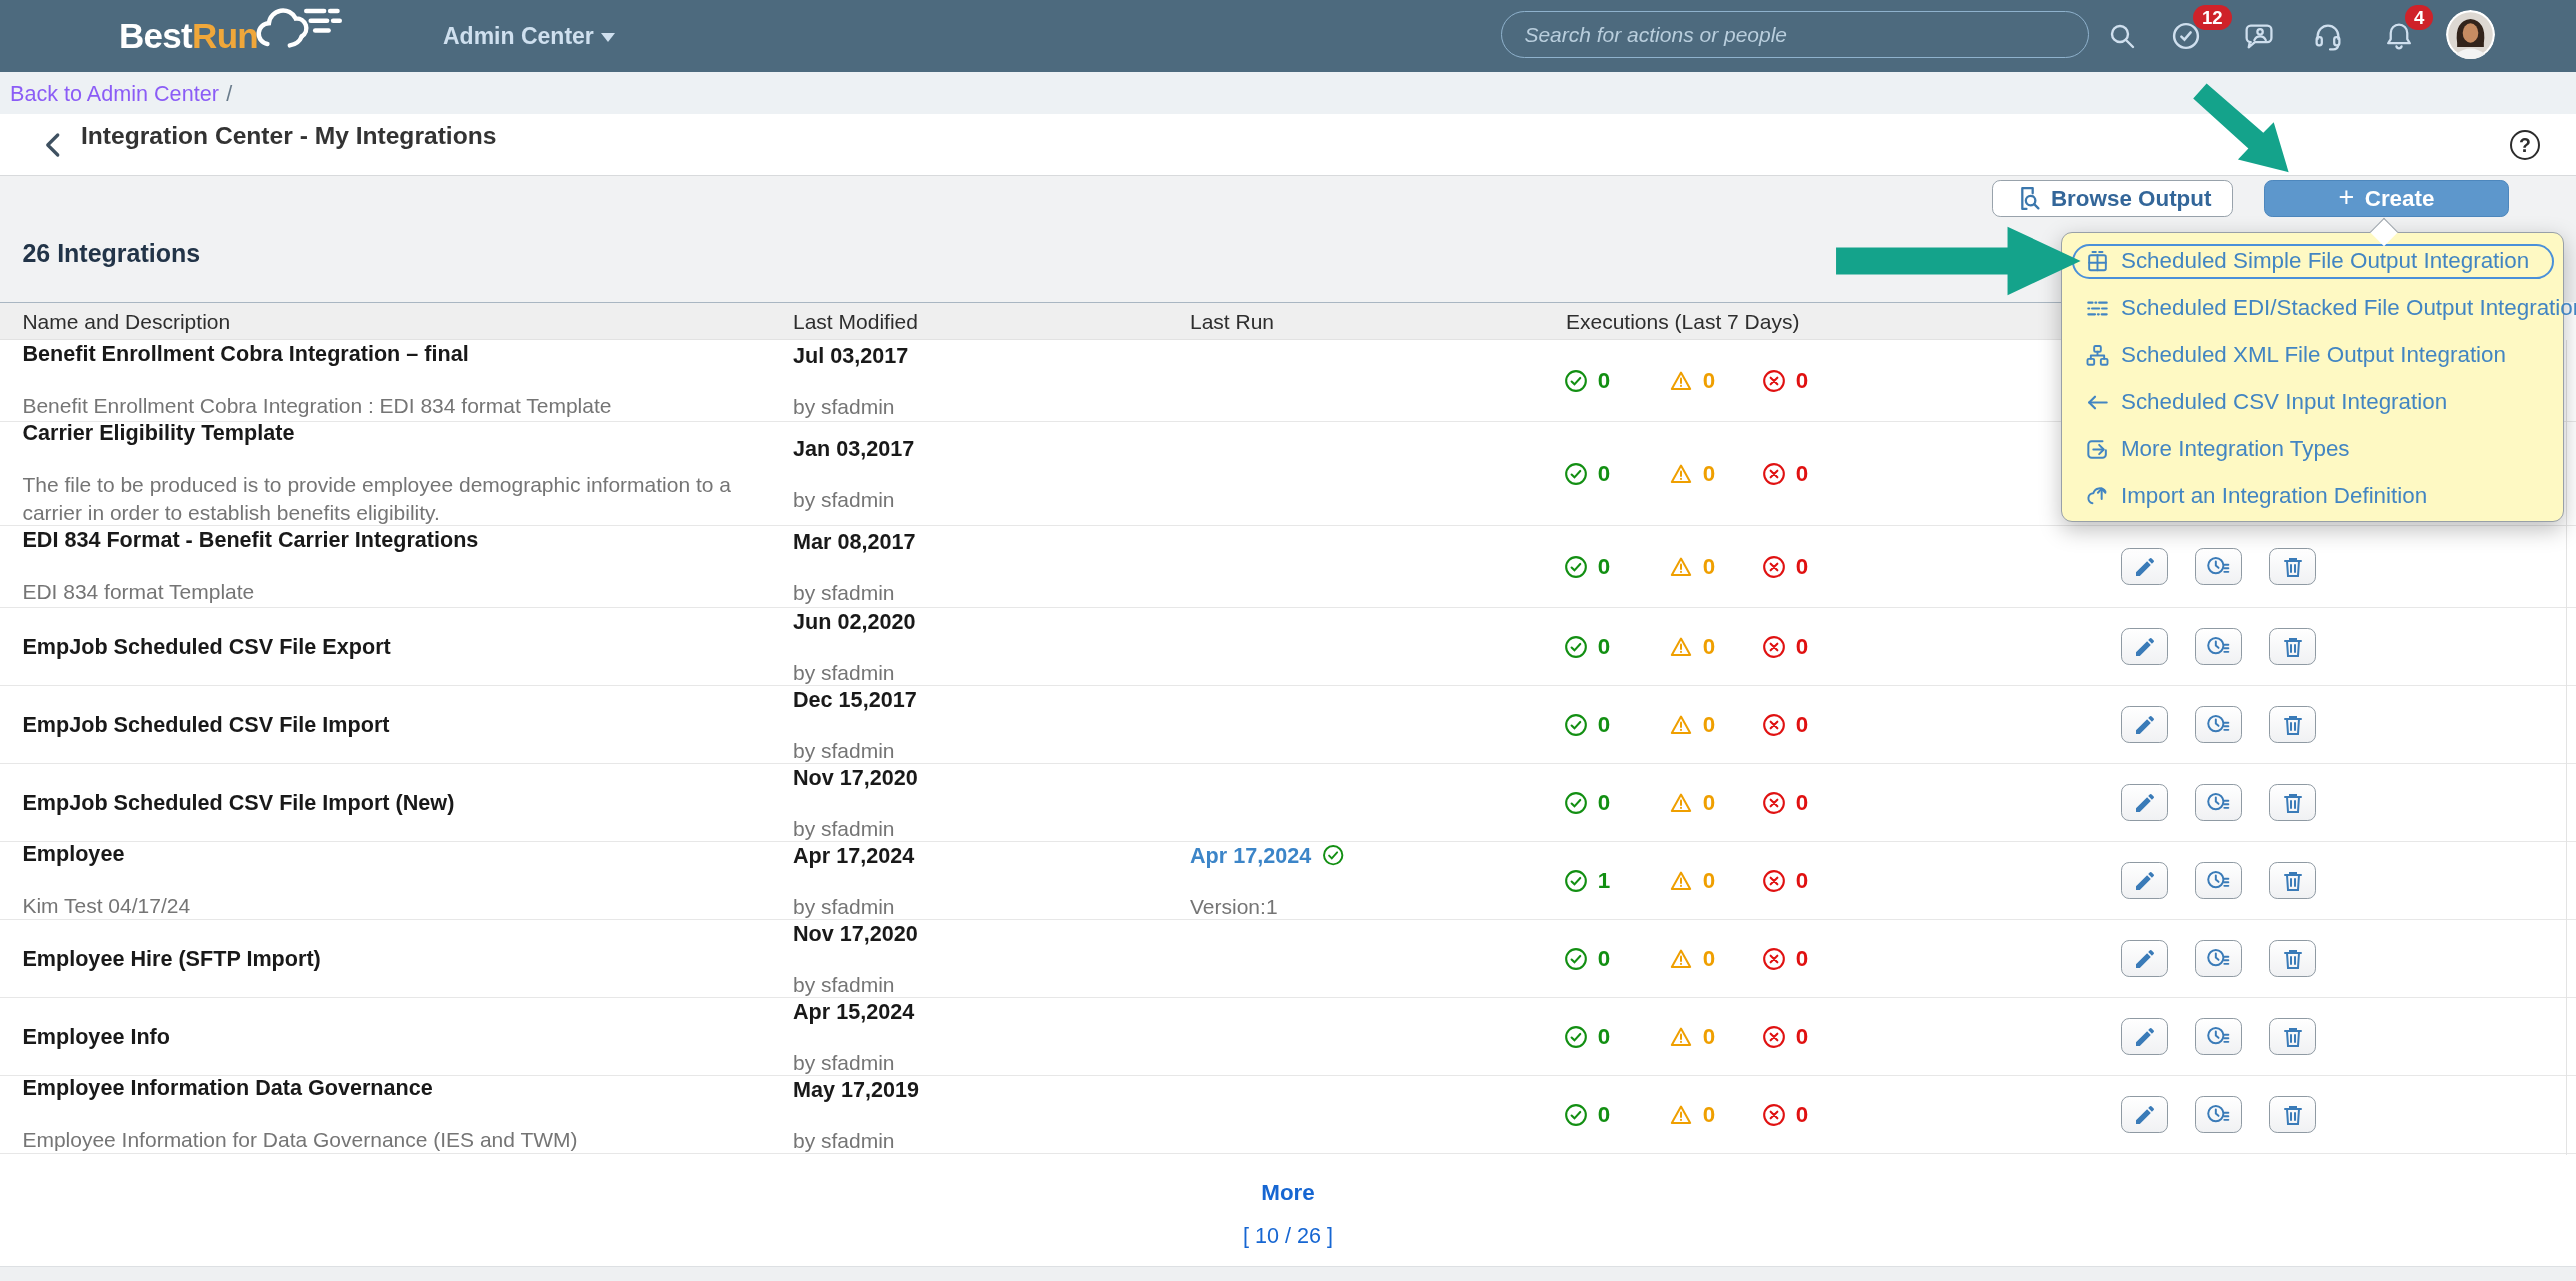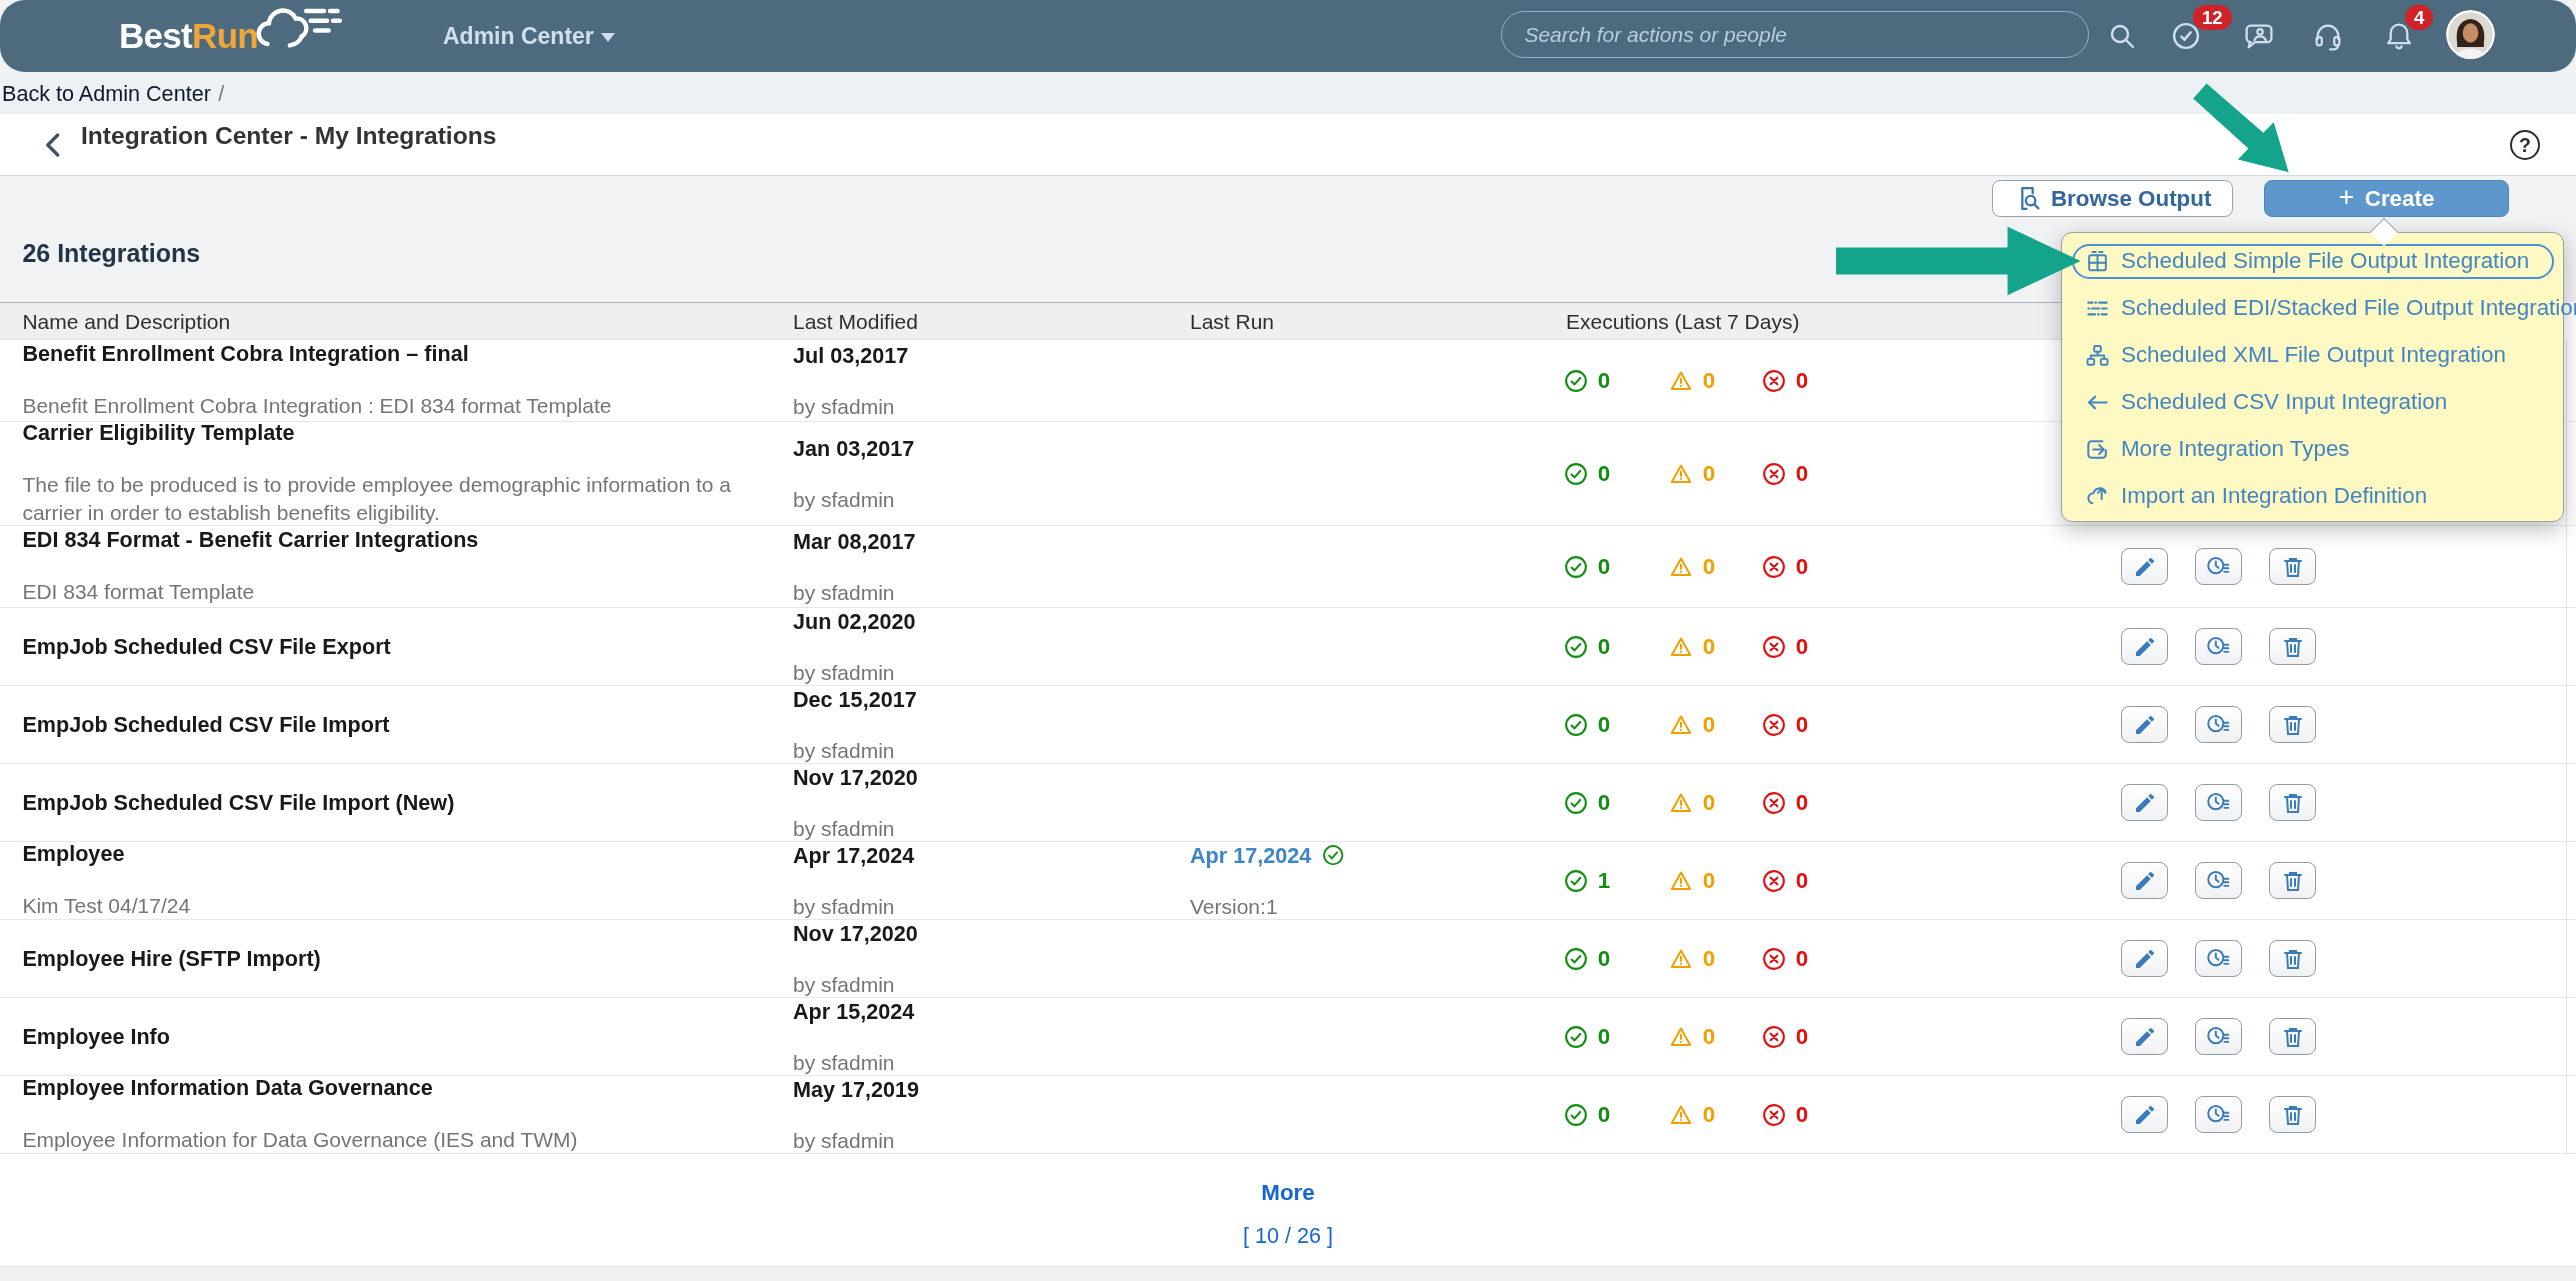"Best" .topbar { border-radius: 25px -> none }
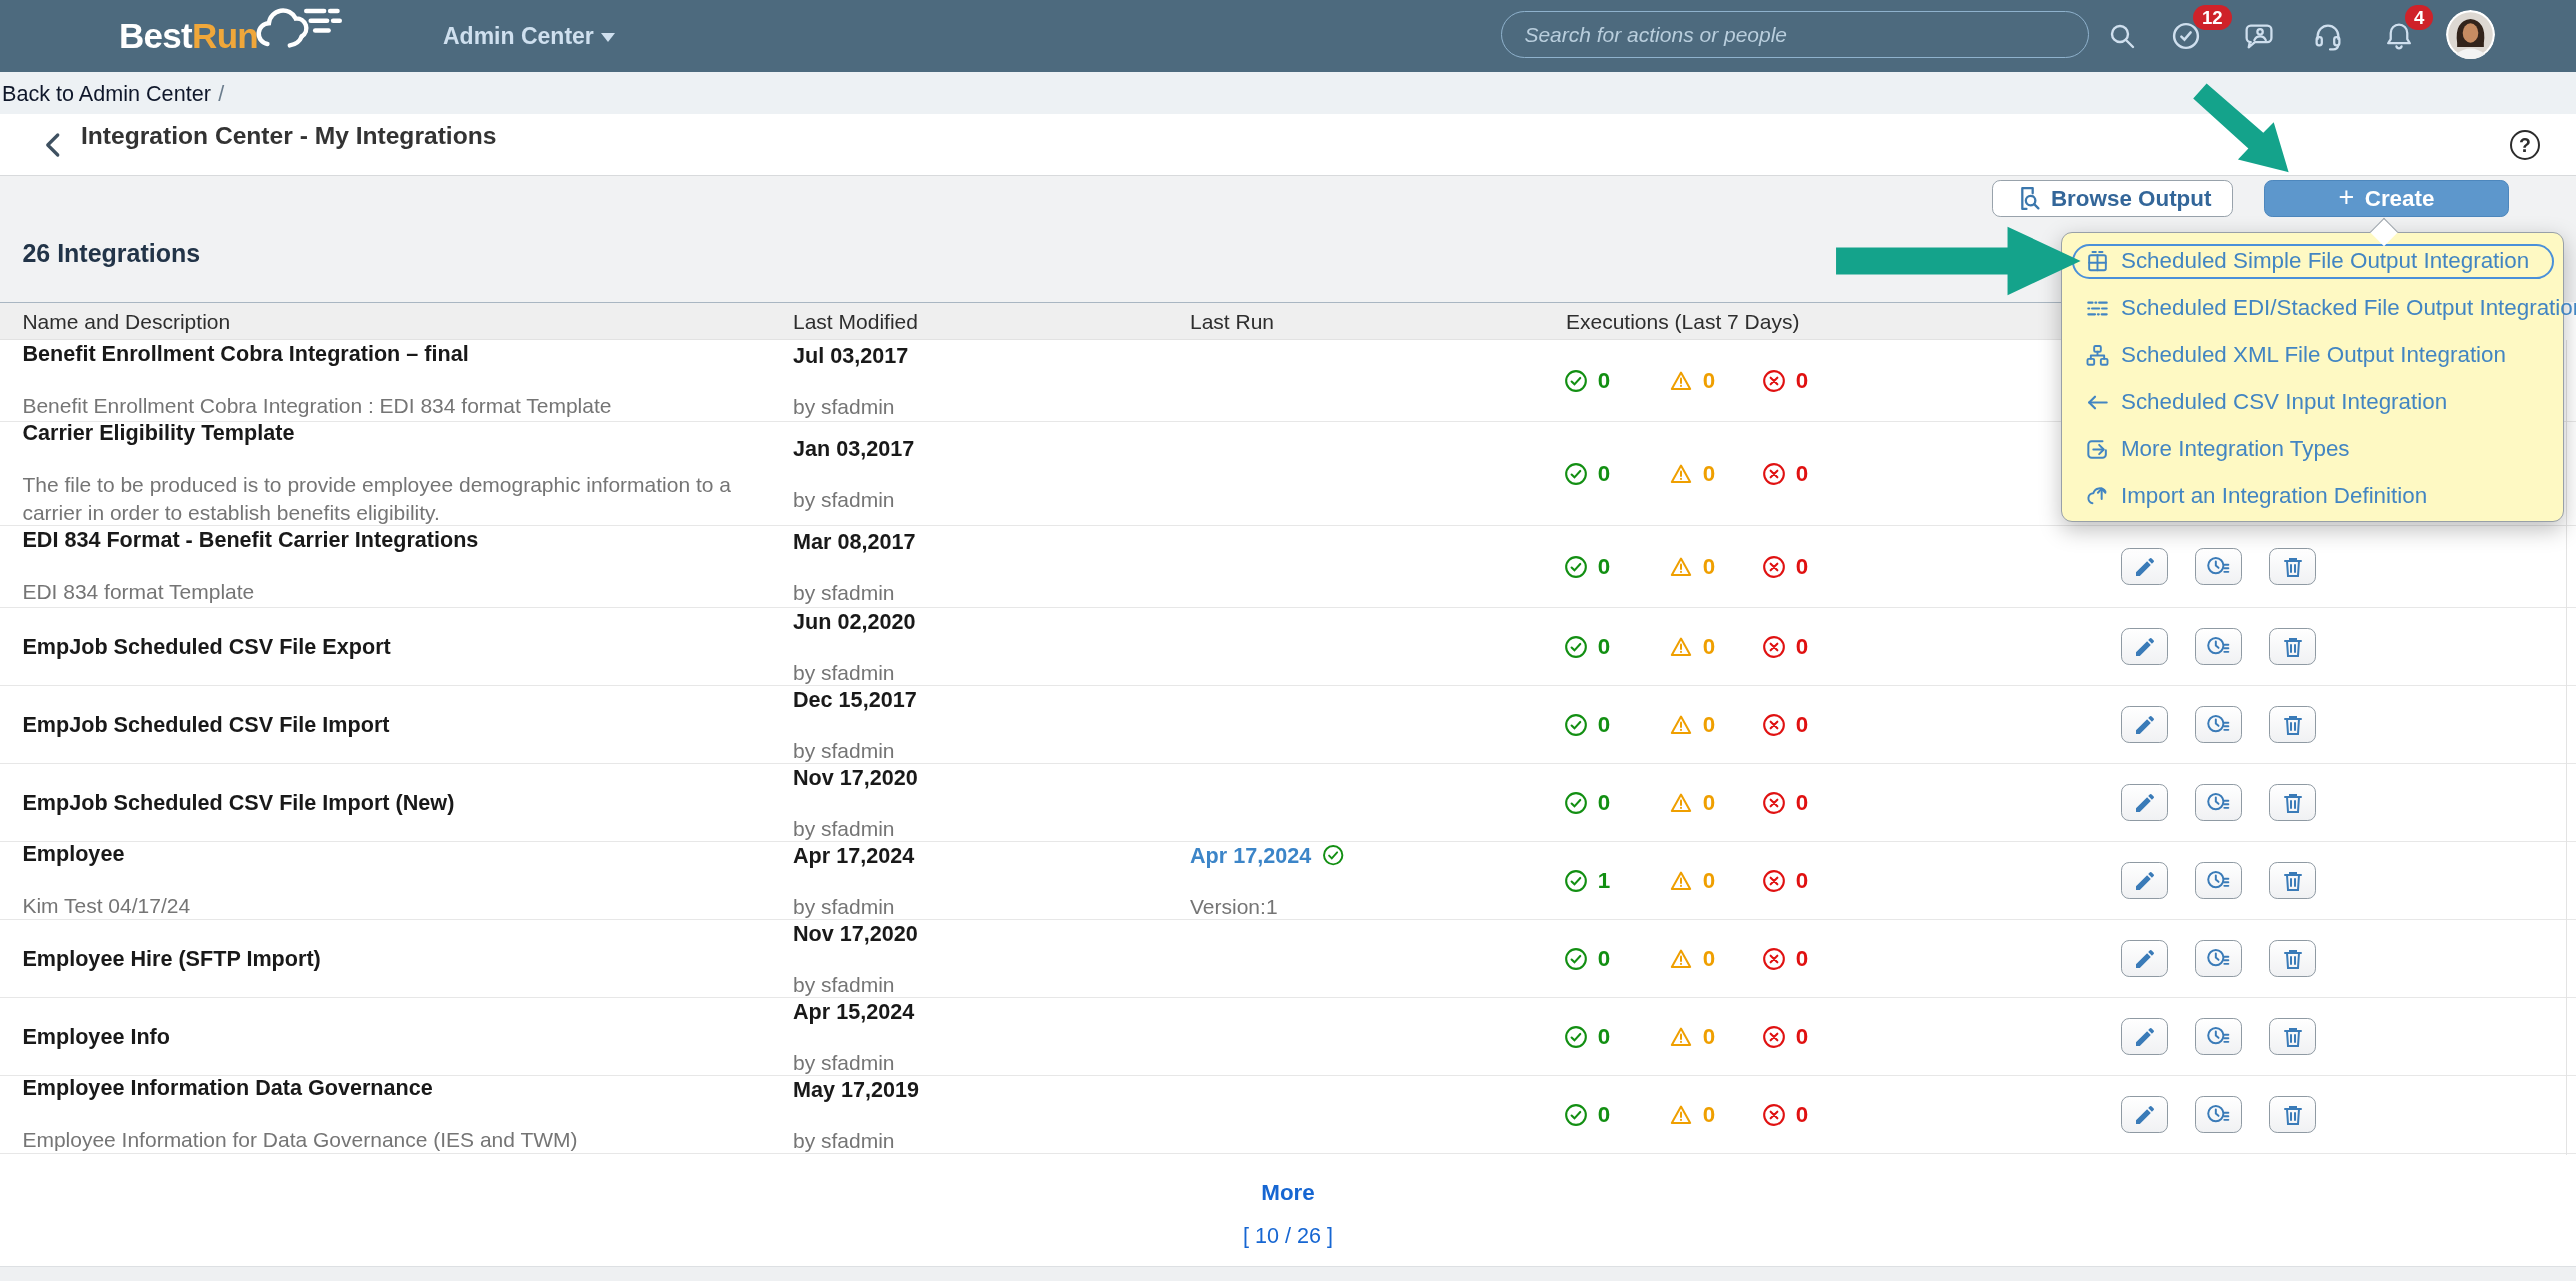"Back to Admin Center" .breadcrumb-bar .bc-link { color: #0f172a -> #8b5cf6; margin-left: 2px -> 10px }
